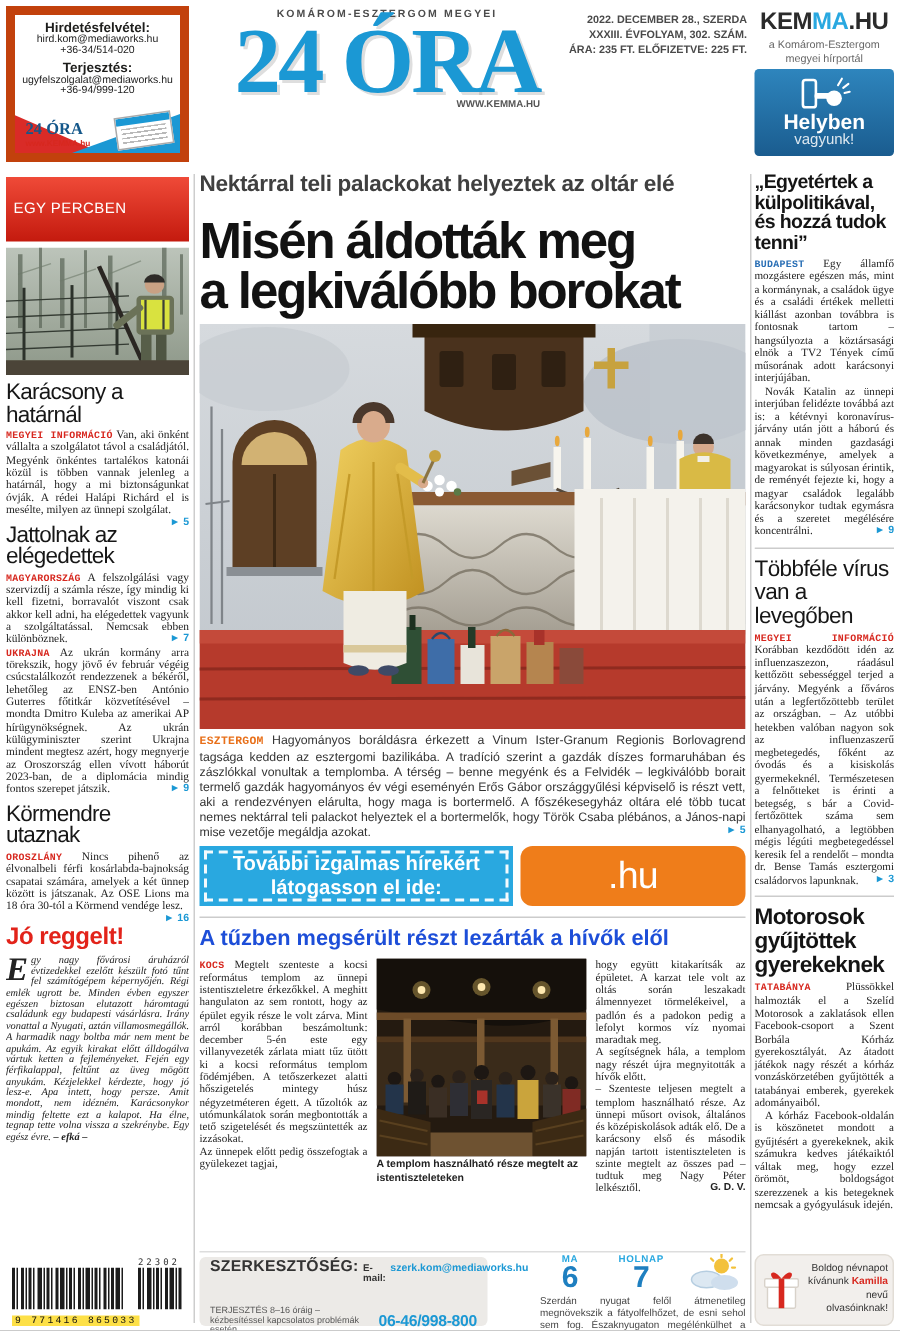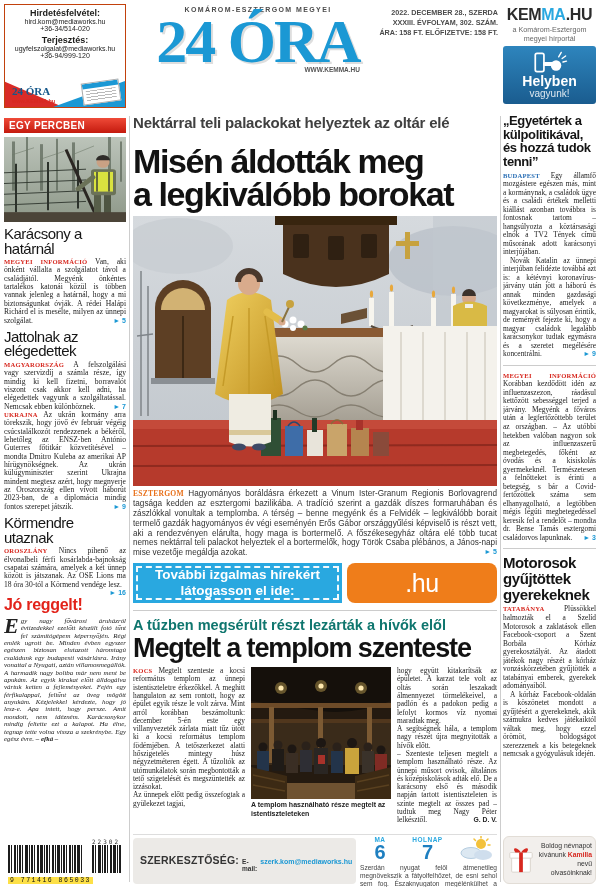"Hirdetésfelvétel:" .adbox { border: 1px solid #c2410c -> 6px solid #c2410c }
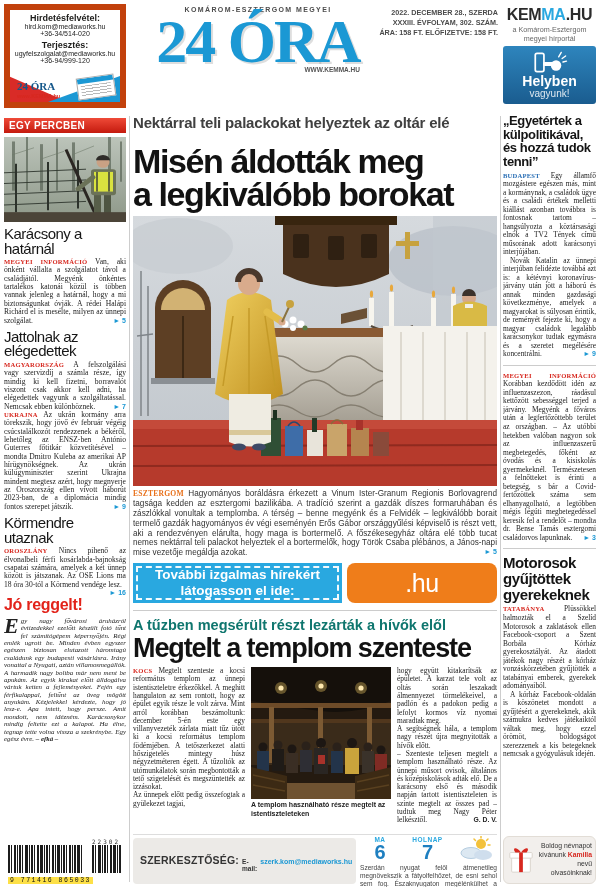"ÁRA: 158 FT. ELŐFIZETVE: 158" div { text: 158 FT. ELŐFIZETVE: 158 -> 235 FT. ELŐFIZETVE: 225 }
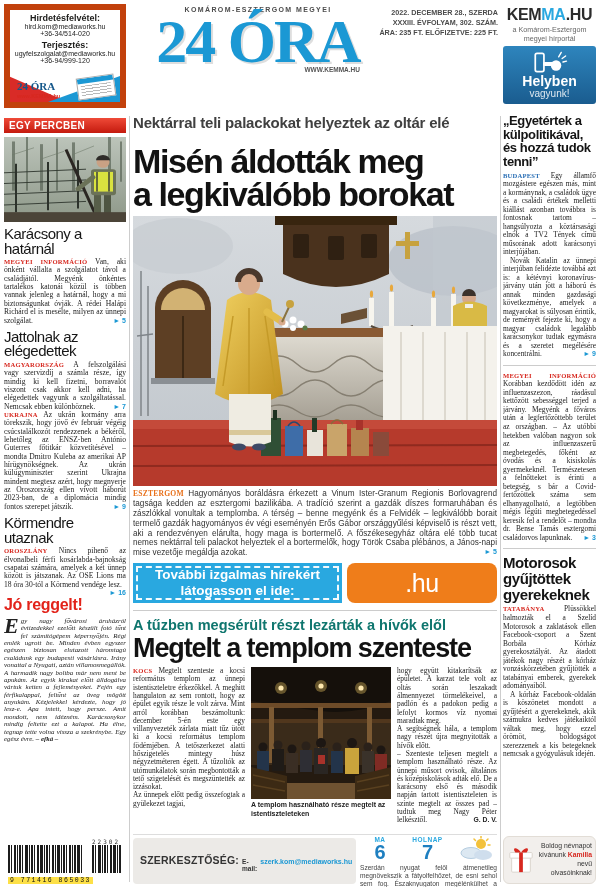"EGY PERCBEN" .section-banner { font-weight: bold -> normal; padding: 2px 5px -> 16px 5px }
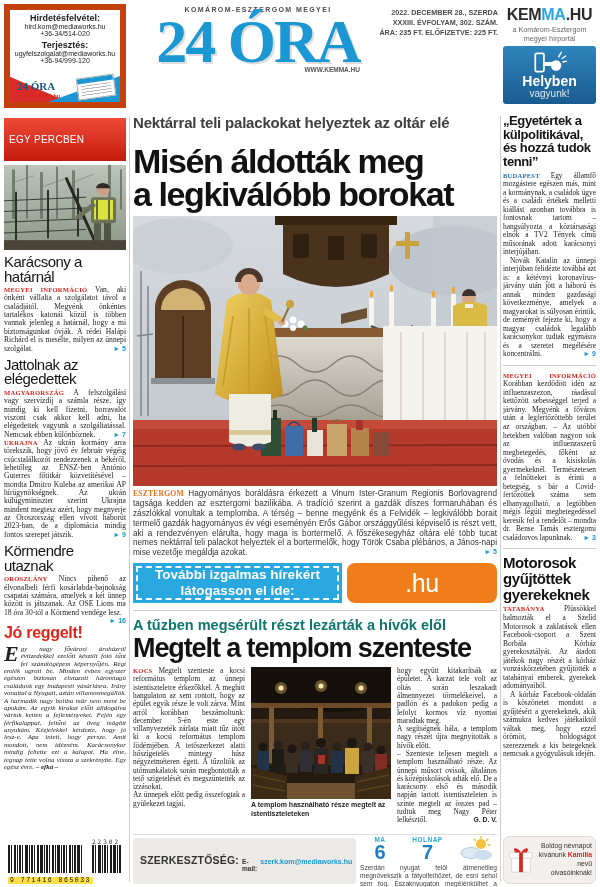"Többféle vírus van a levegőben" div.rc-title-light { html: none -> <div>Többféle vírus van a levegőben</div> }
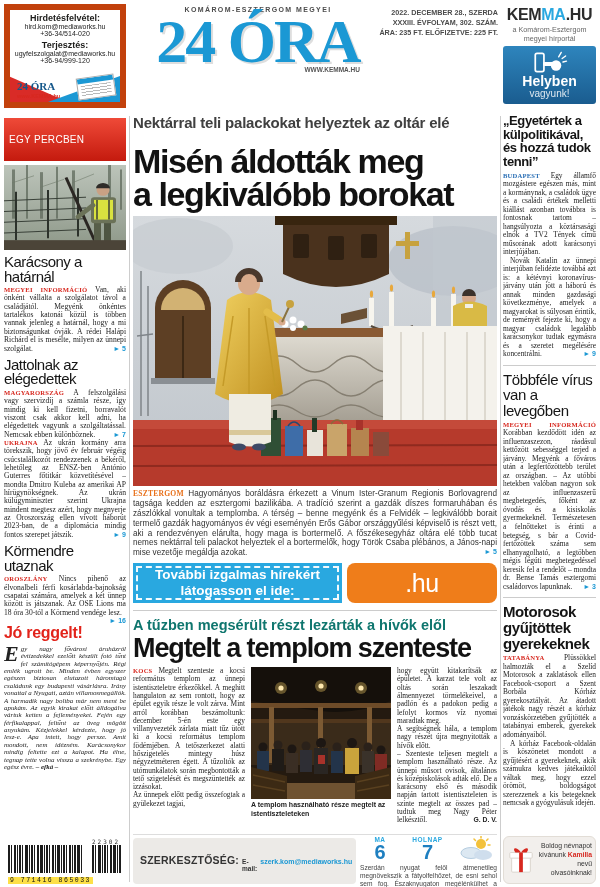"ESZTERGOM" .tag { font-family: Liberation Serif, serif -> Liberation Mono, monospace }
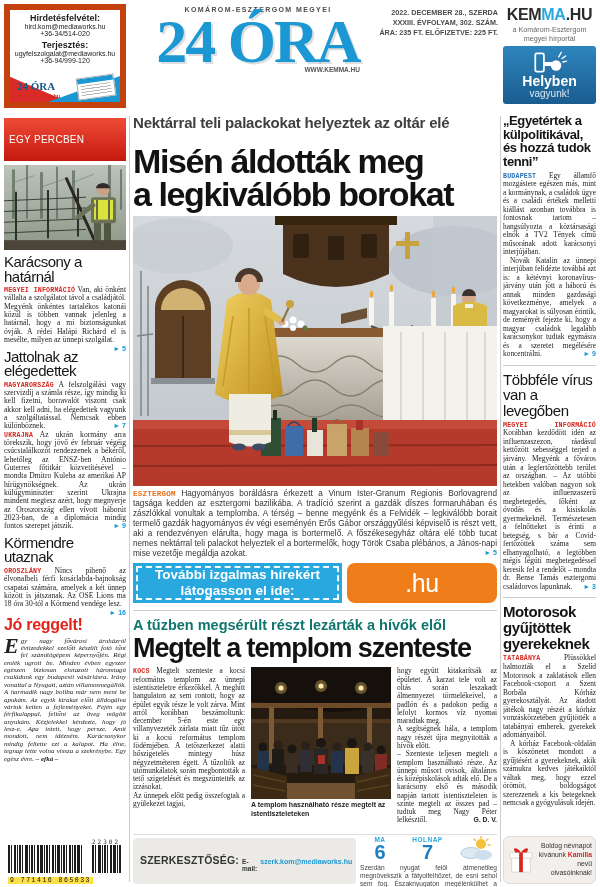"A tűzben megsérült részt lezárták" .kicker2 { color: #0f766e -> #1d4ed8 }
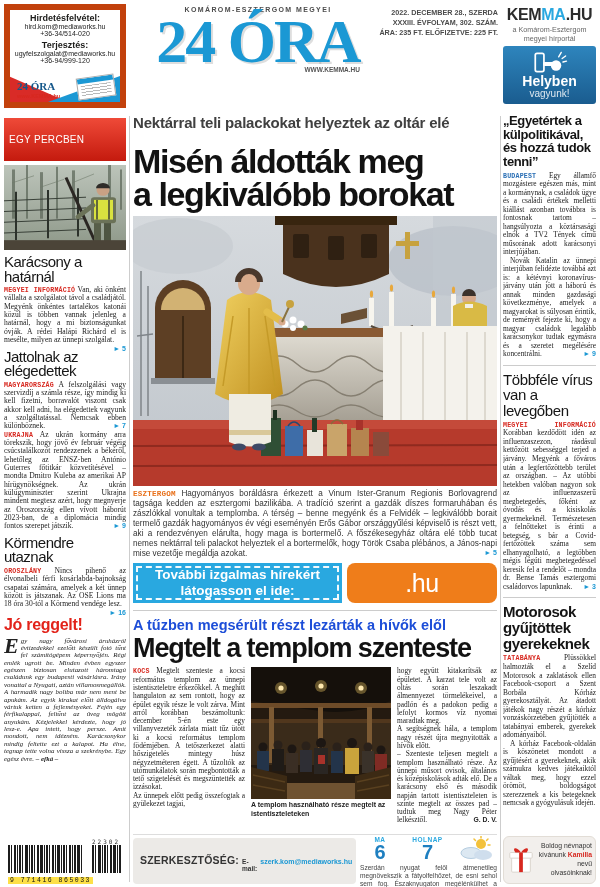"Megtelt a templom szenteste" div.headline2 { html: <div>Megtelt a templom szenteste</div> -> none }
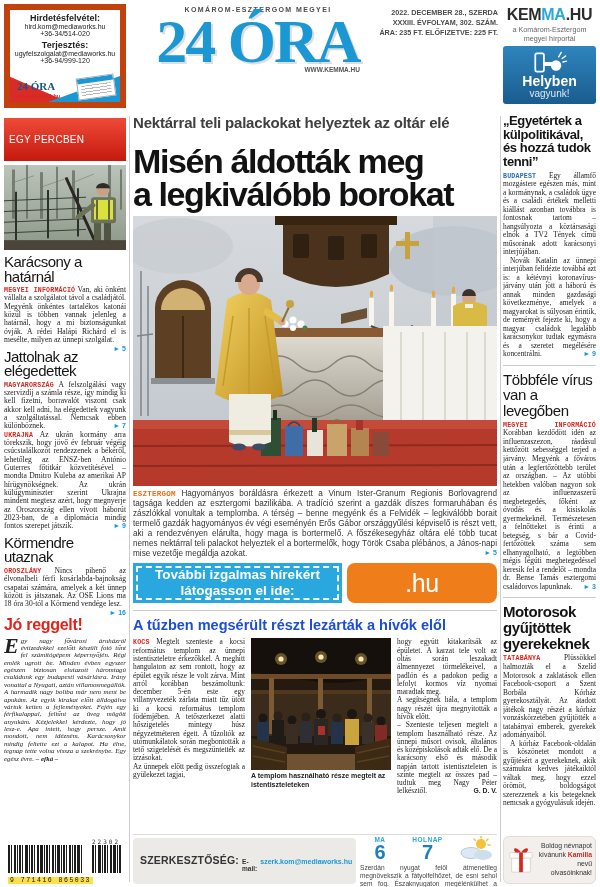"SZERKESZTŐSÉG:" .footerbox { padding: 16px 7px -> 0 7px; width: 223px -> 192px }
